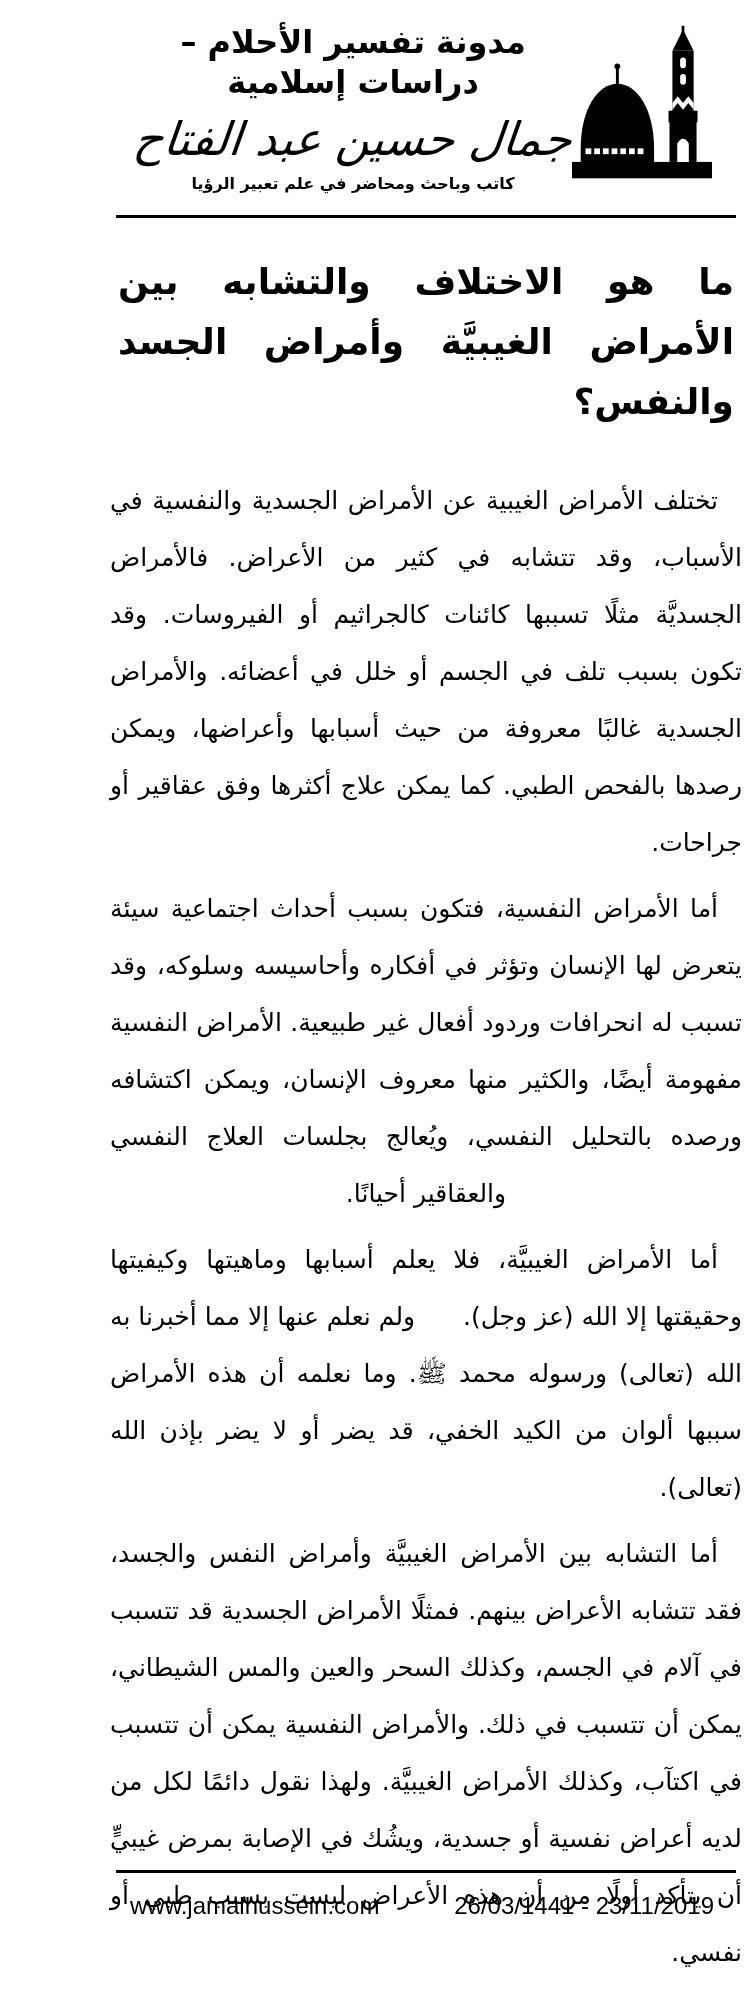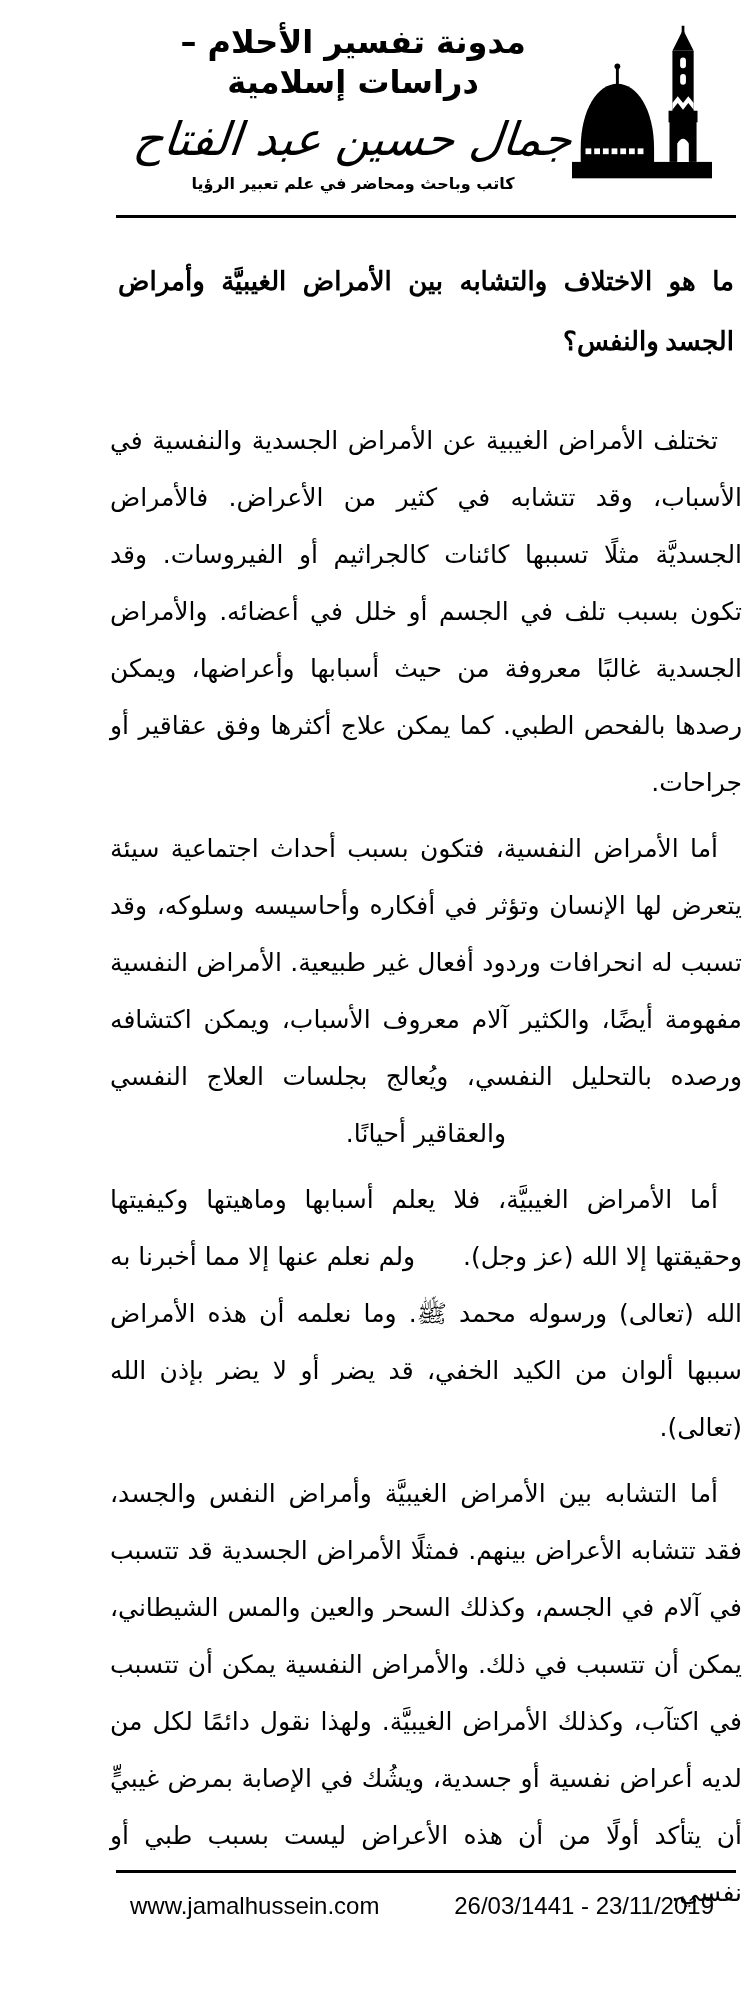"ما هو الاختلاف والتشابه بين" .article-heading { font-family: Liberation Serif, serif -> none; font-size: 26px -> 36px }
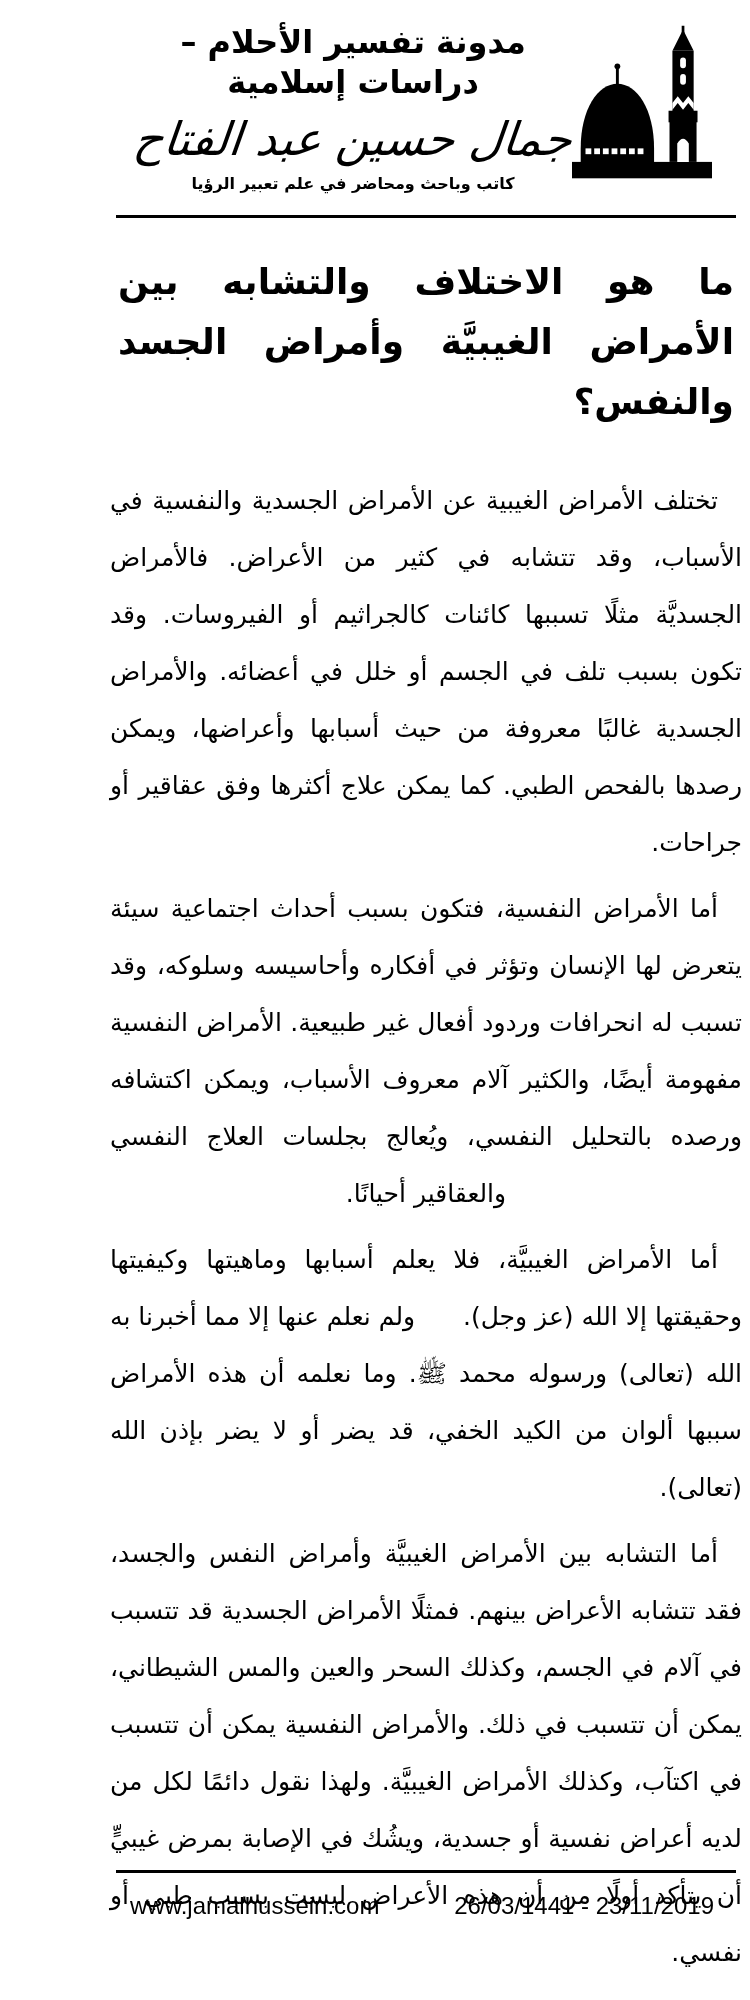"أما الأمراض النفسية، فتكون بسبب" p.center-last { text: آلام معروف الأسباب -> منها معروف الإنسان }
